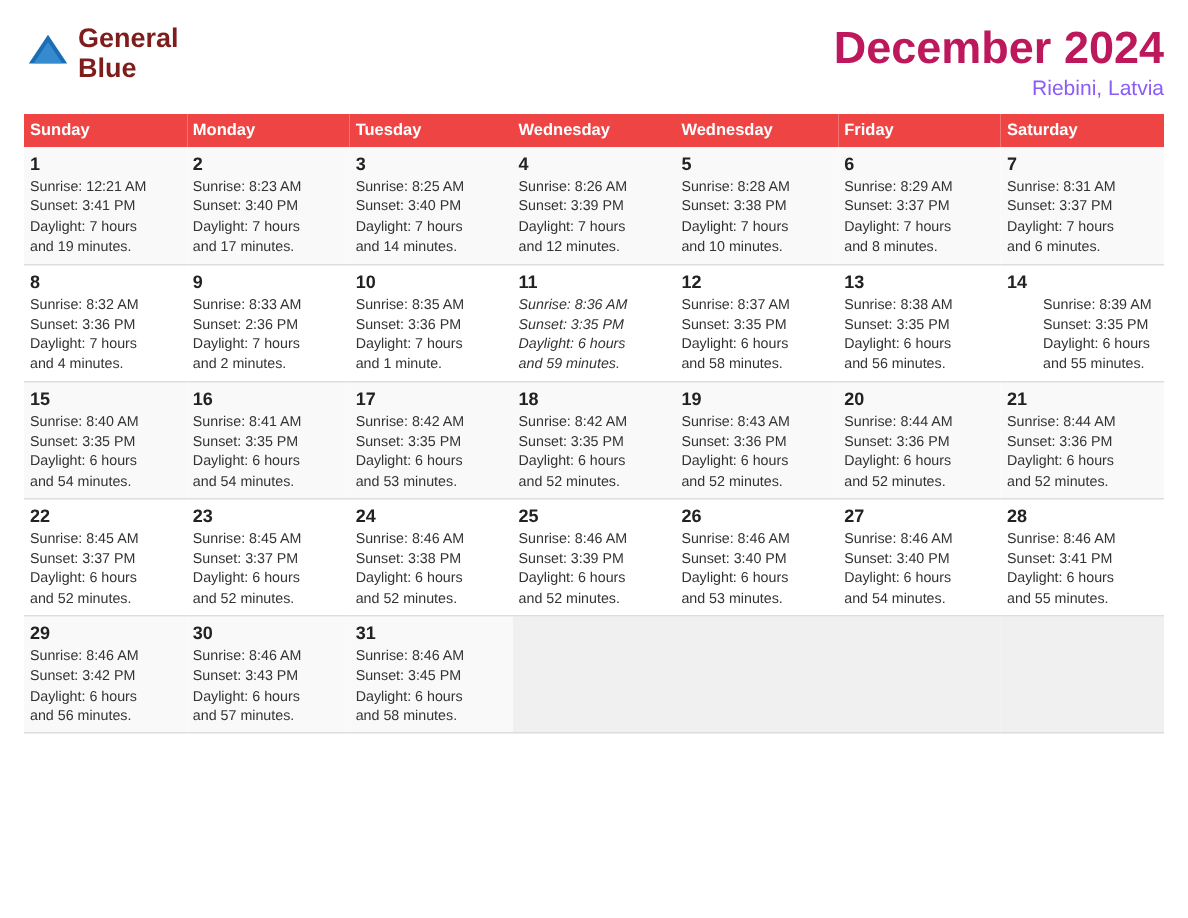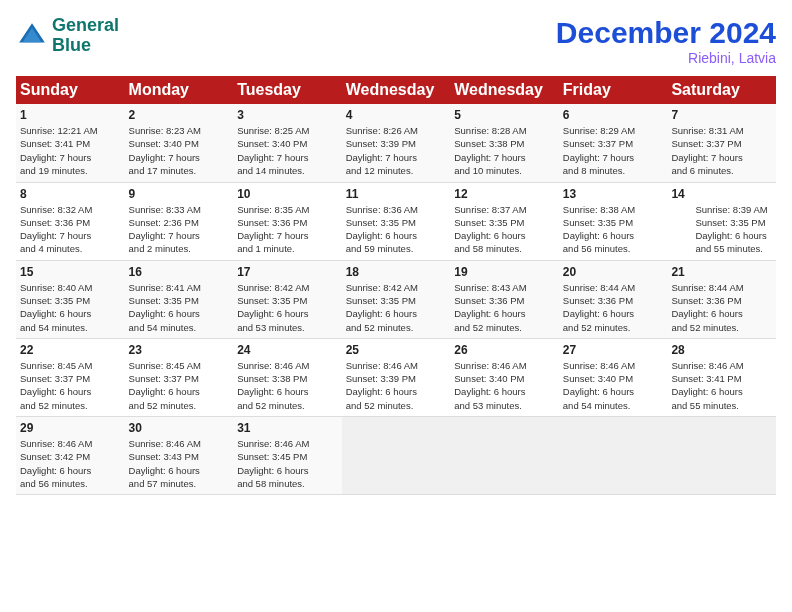"General" .logo-text span { color: #0f766e -> #7f1d1d }
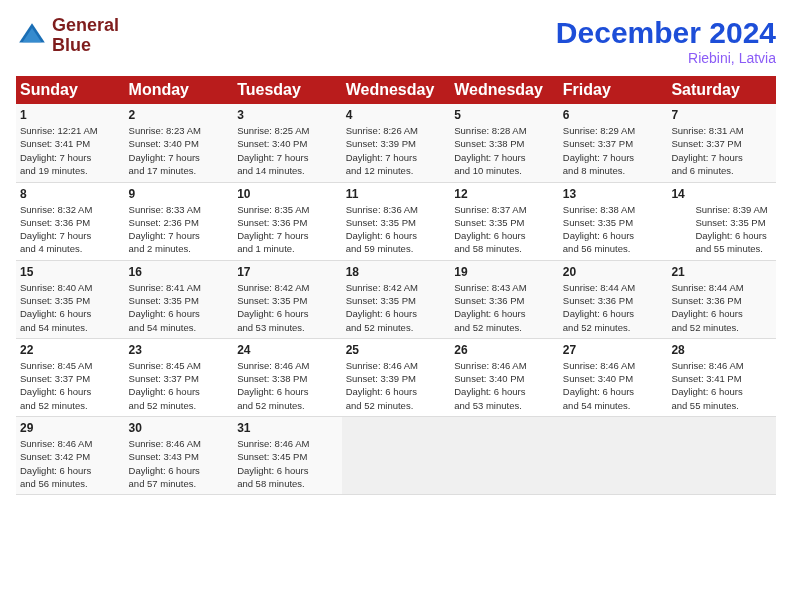"December 2024" .month-title { color: #1d4ed8 -> #be185d }
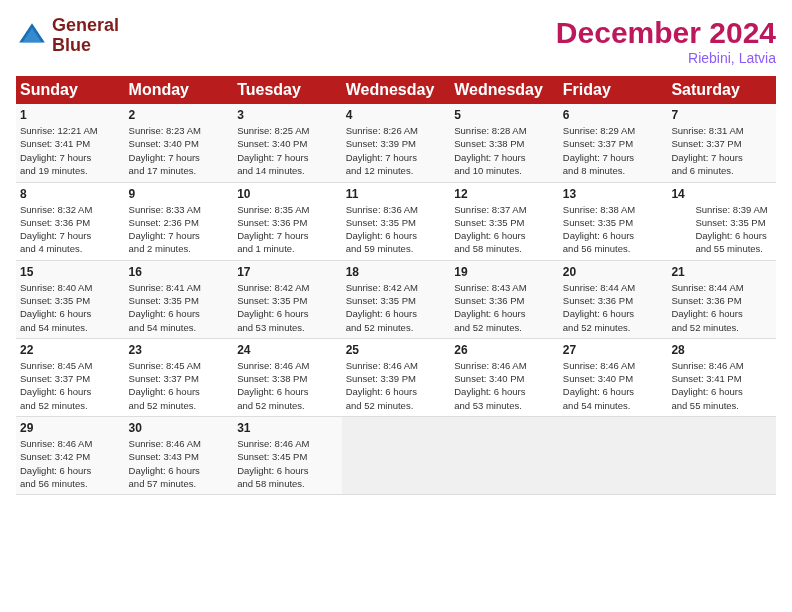"Sunday" thead tr th { background: #b91c1c -> #ef4444; font-size: 16px -> 11px }
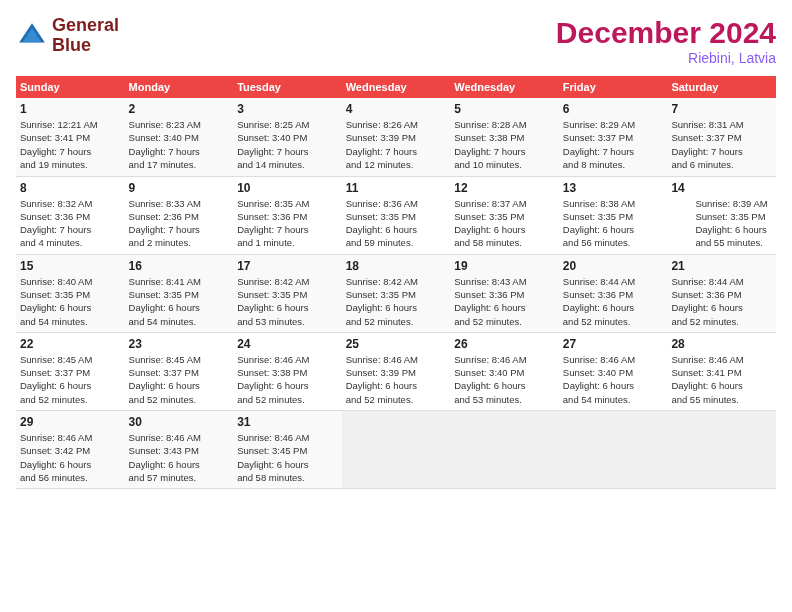"Sunrise: 8:36 AM" div.day-info { font-style: none -> italic }
